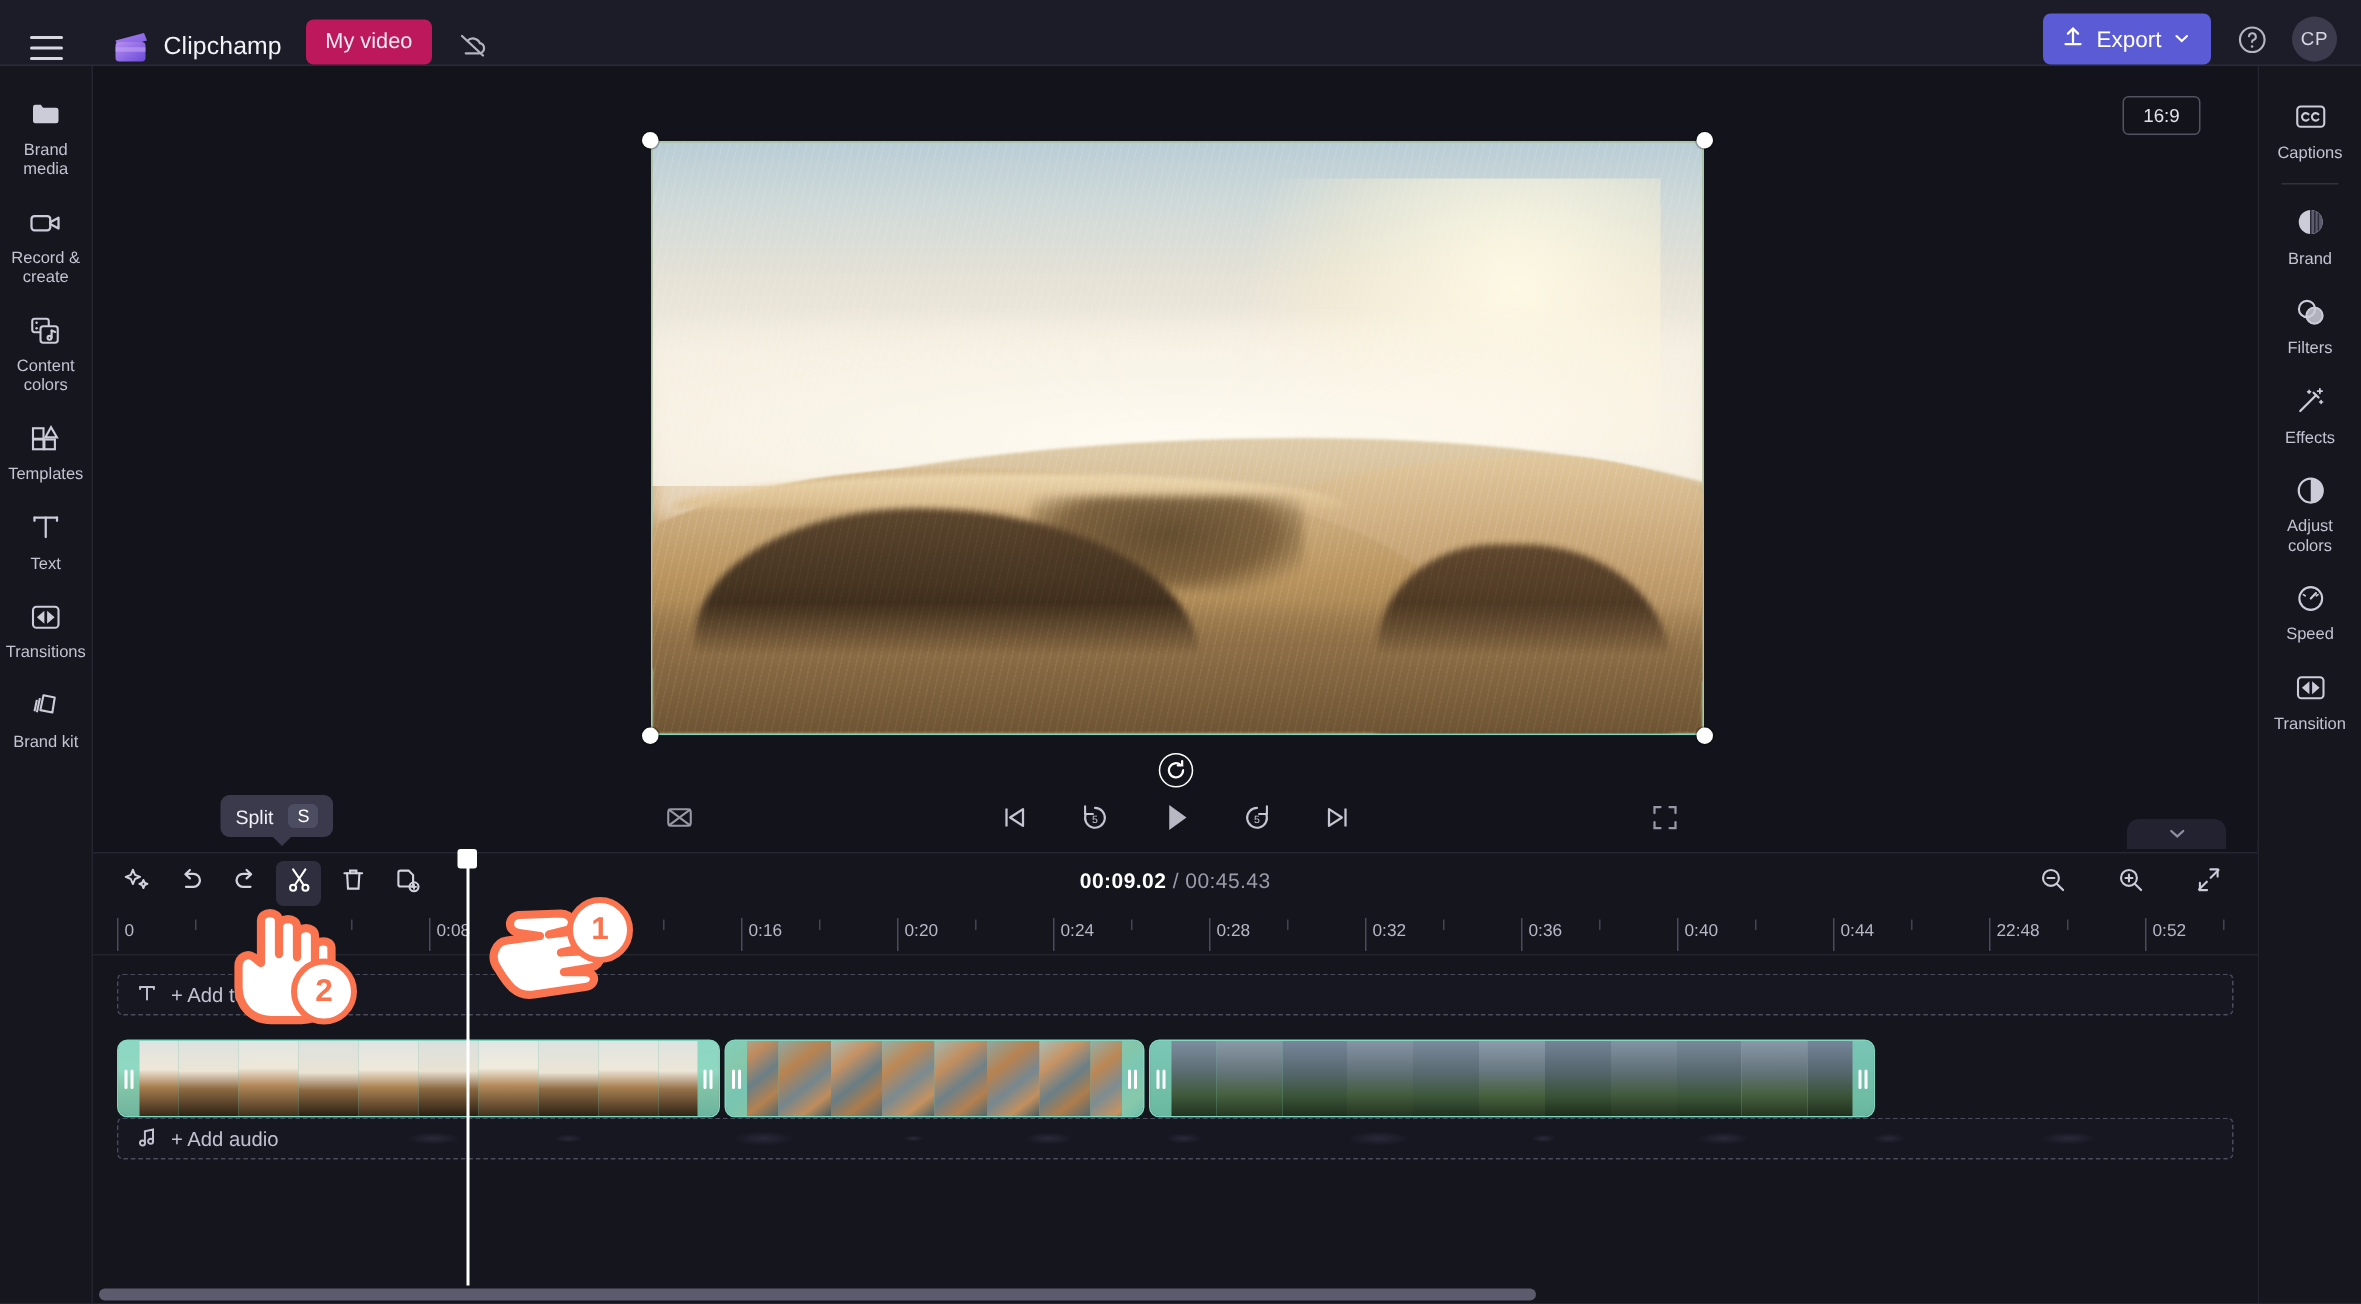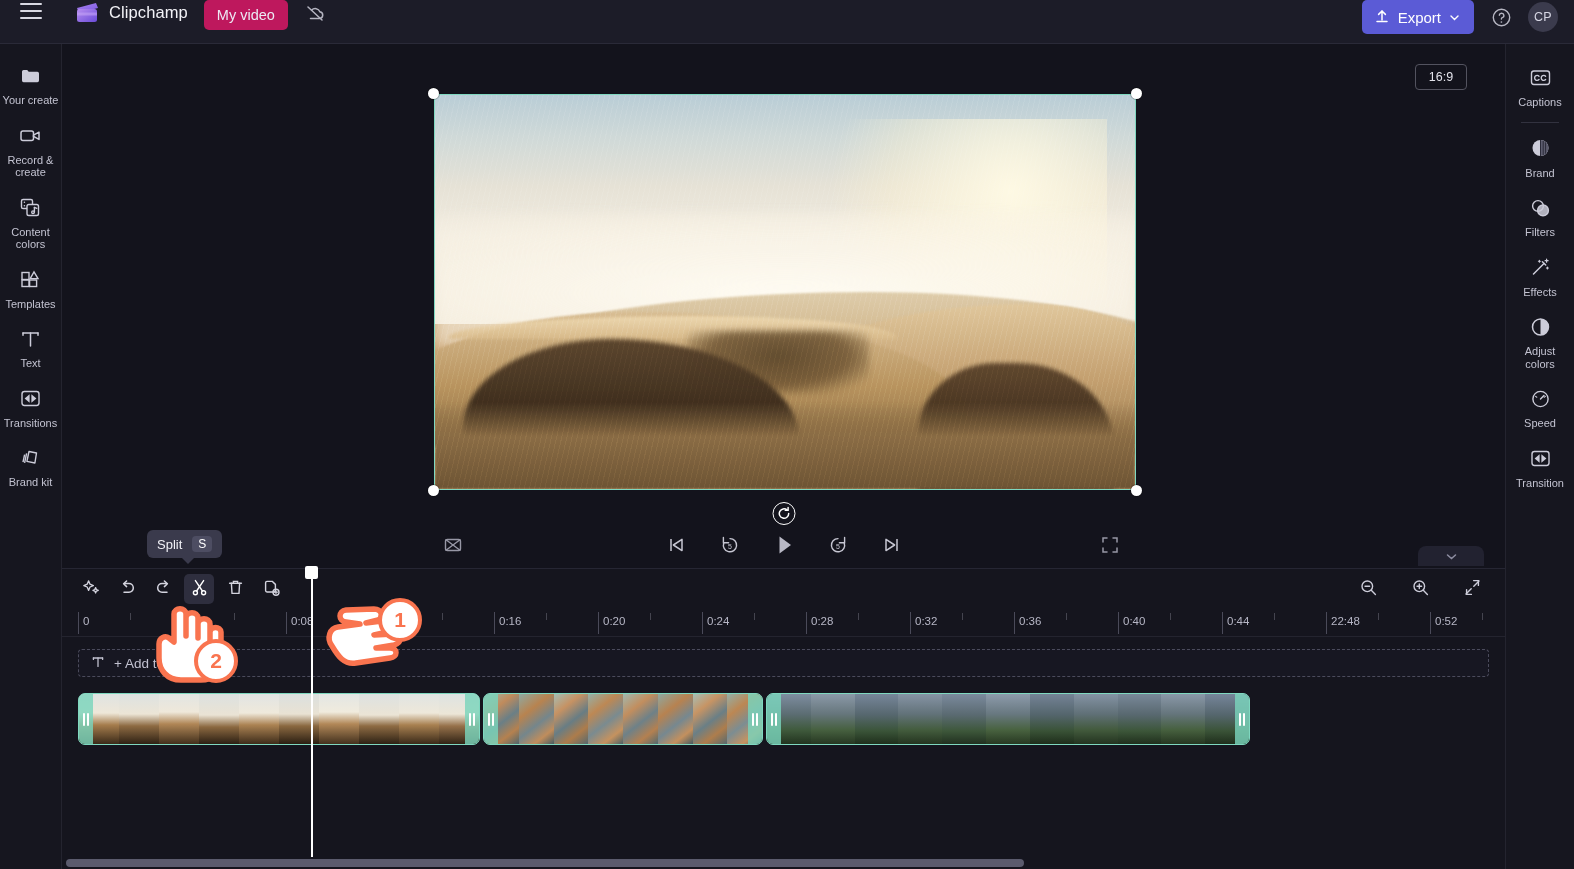"Clipchamp" .topbar { align-items: flex-start -> flex-end }
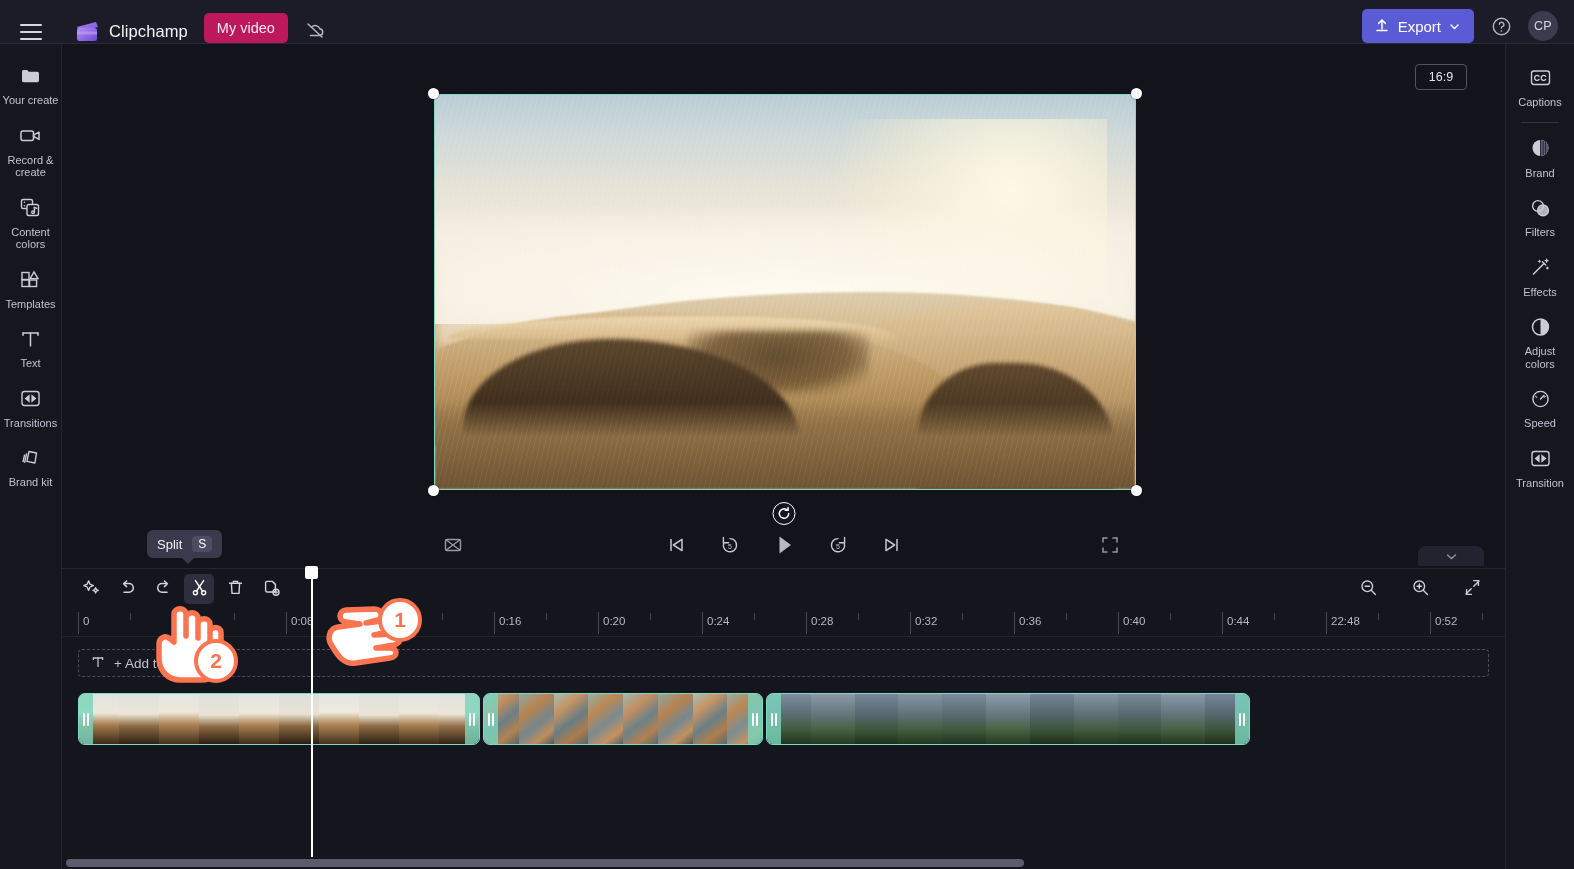"Your create" span.lbl { text: Your create -> Brand media }
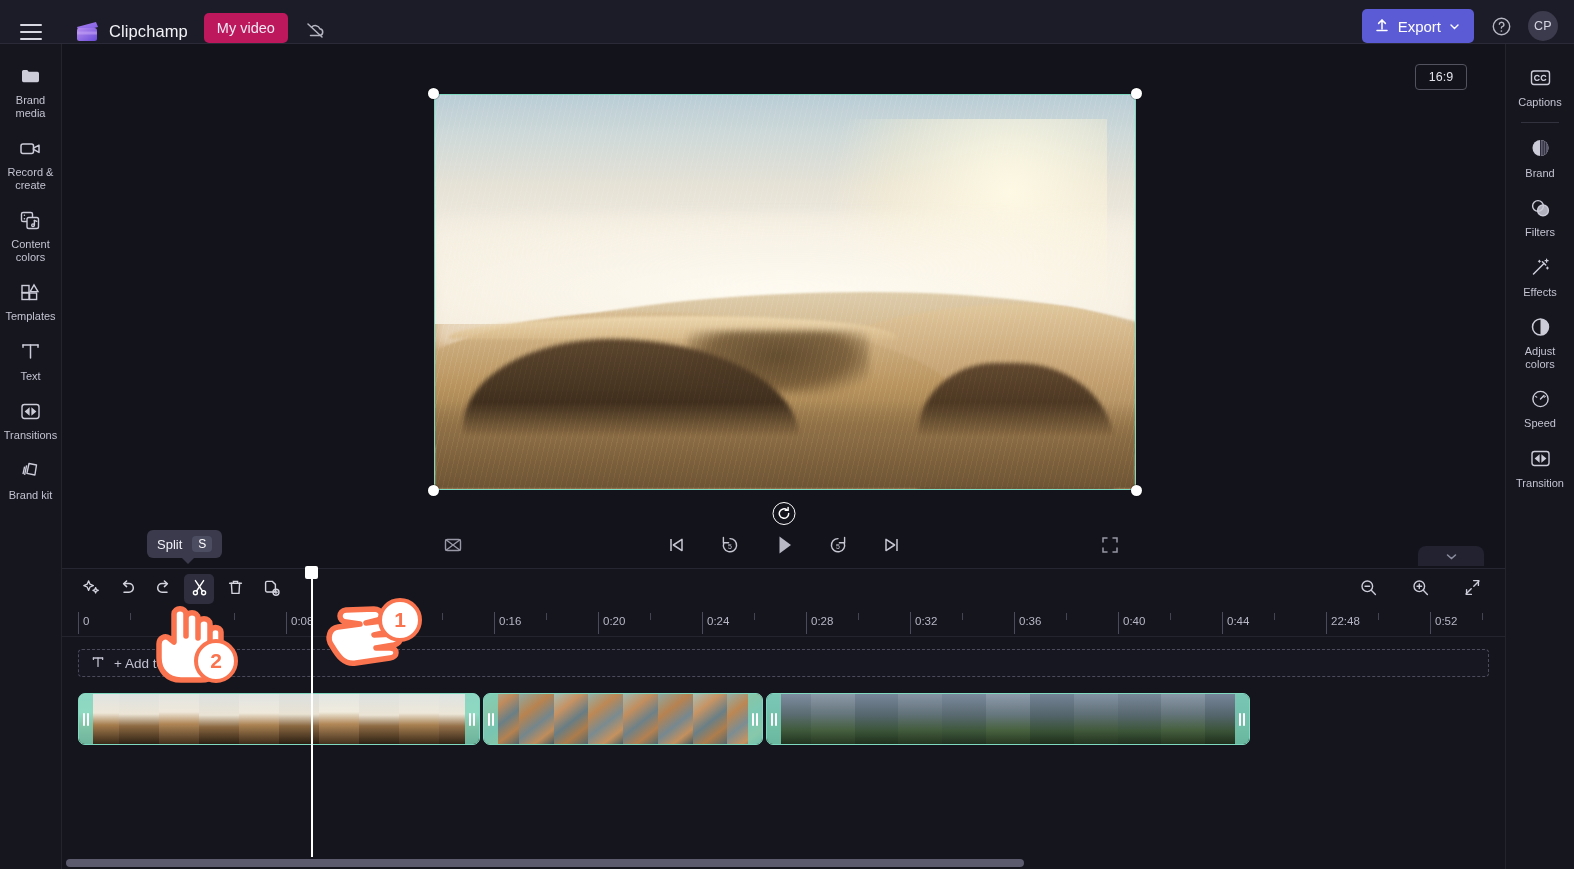"00:09.02 / 00:45.43" div.timecode { html: none -> <div> <span>00:09.02</span> <span>/</span> <span>00:45.43</span> </div> }
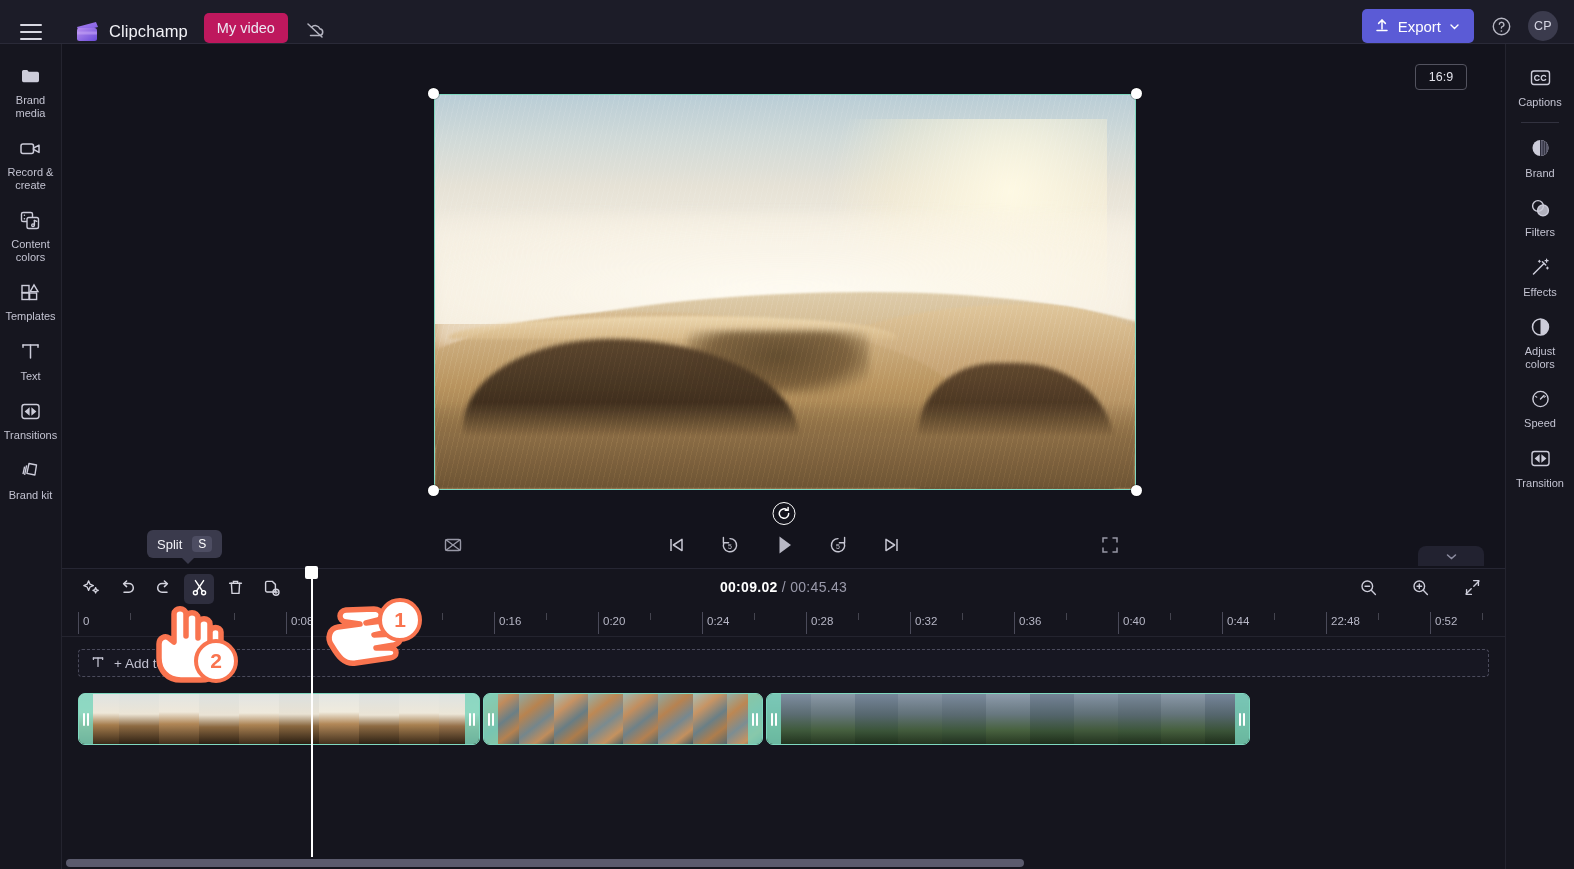"+ Add audio" div.track-placeholder { html: none -> <div> <div></div> <span> <svg> <path></path> <circle></circle> <circle></circle> </svg> </span> <span>+ Add audio</span> </div> }
